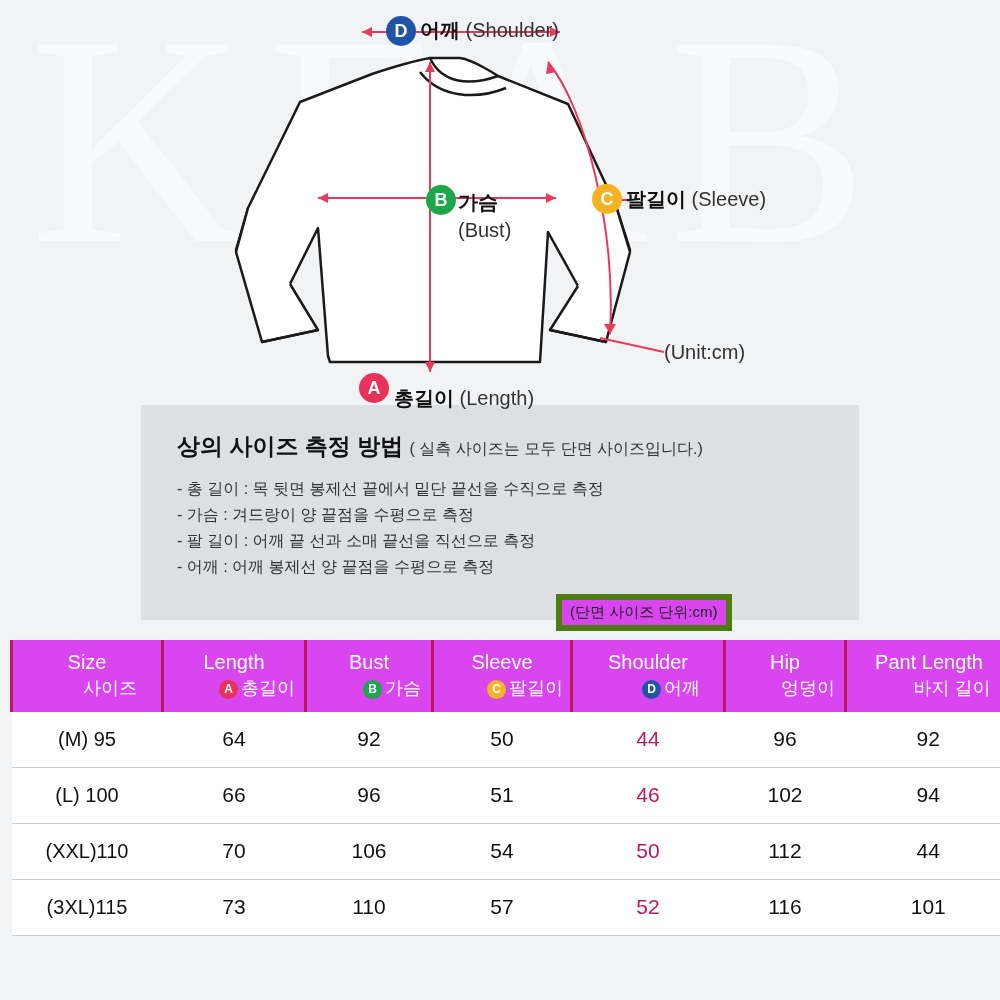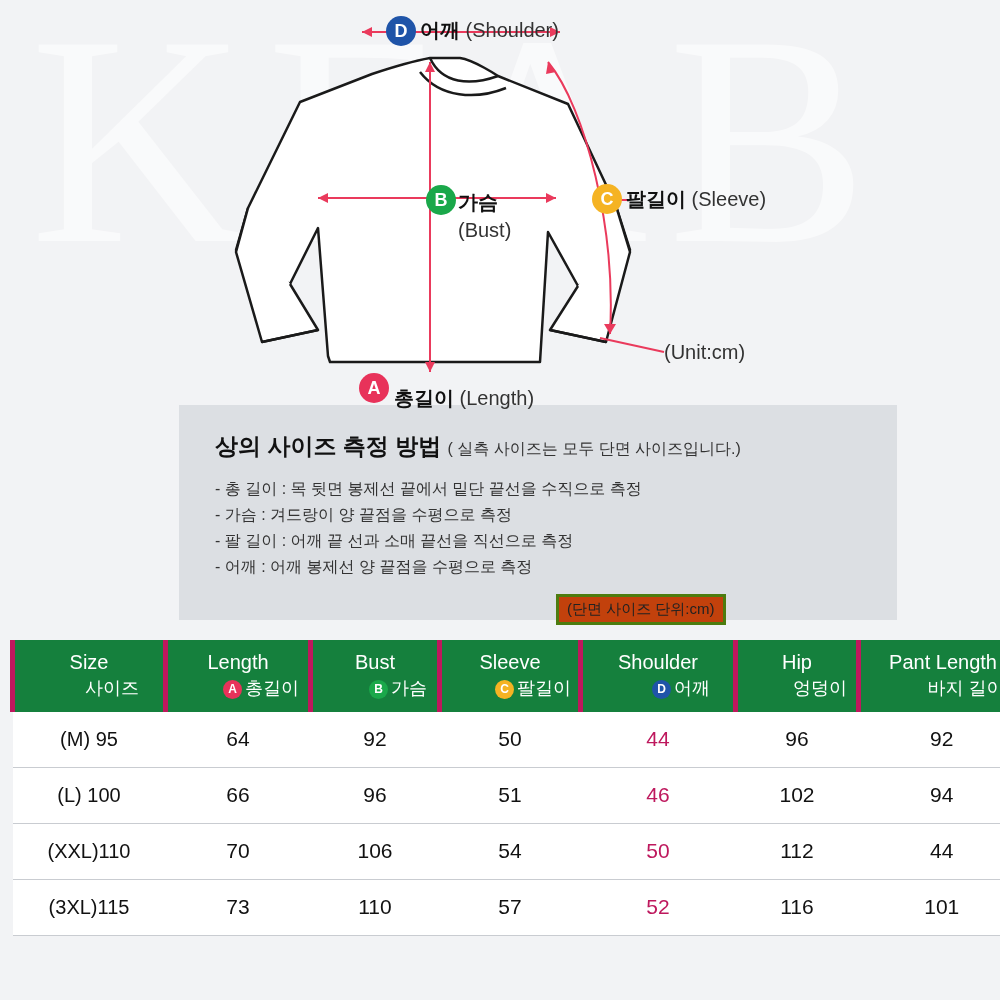"상의 사이즈 측정 방법 (" .info { margin-left: 38px -> none }
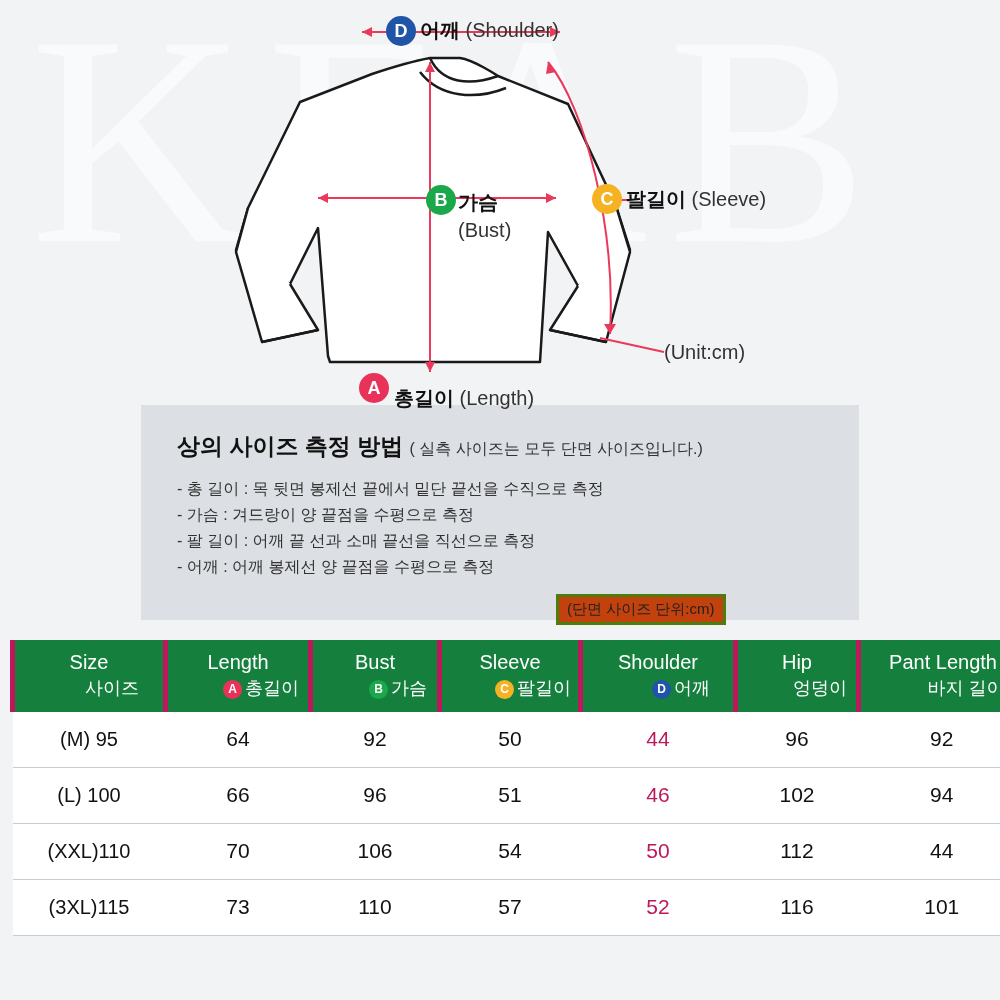"(단면 사이즈 단위:cm)" .unitbox { background: #c2410c -> #d946ef; border: 3px solid #4d7c0f -> 6px solid #4d7c0f }
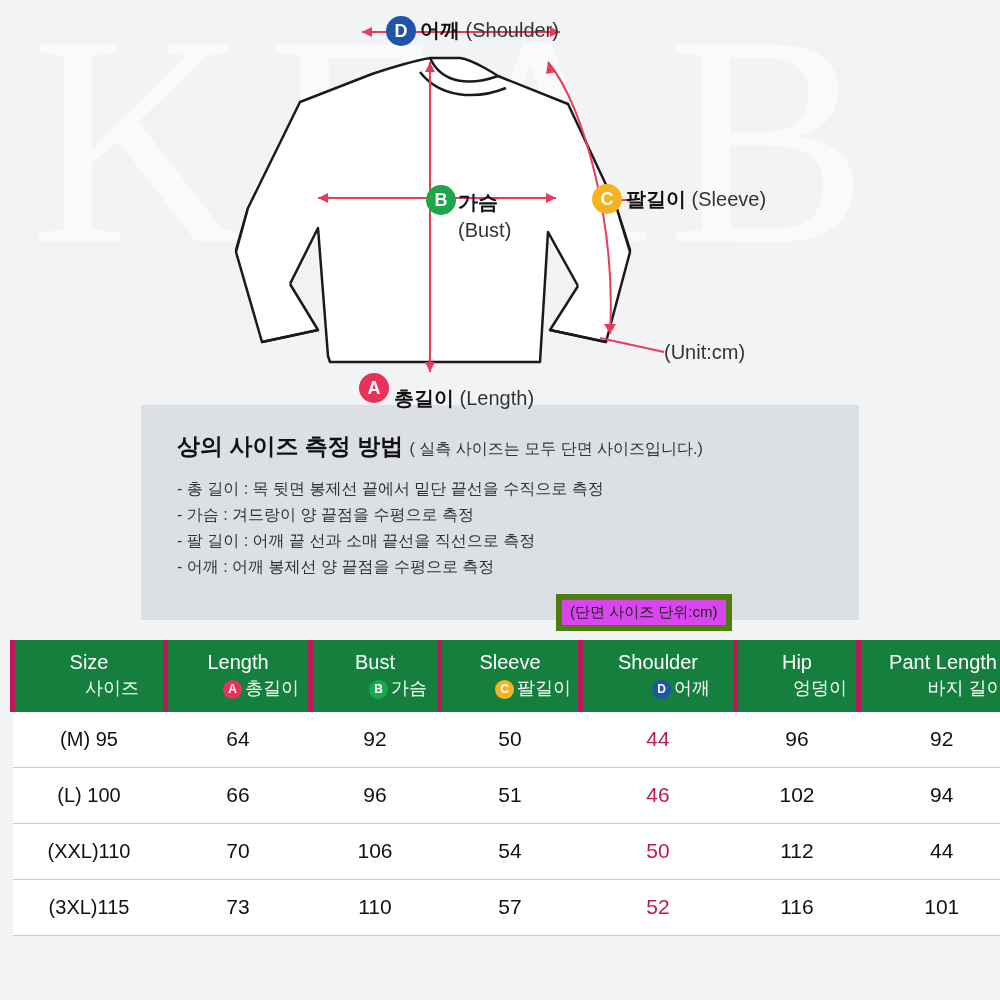"Size" thead th { background: #15803d -> #d946ef; border-left: 5px solid #be185d -> 3px solid #be185d }
